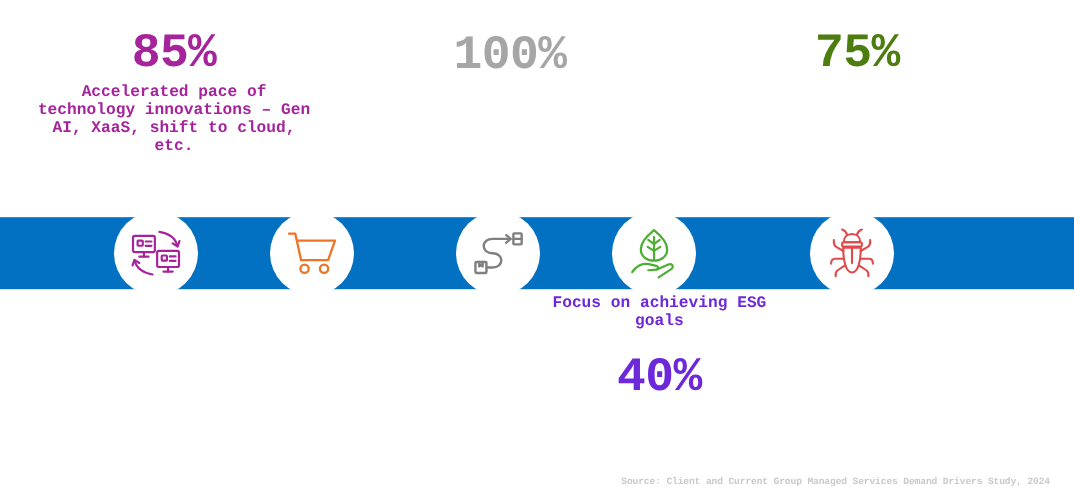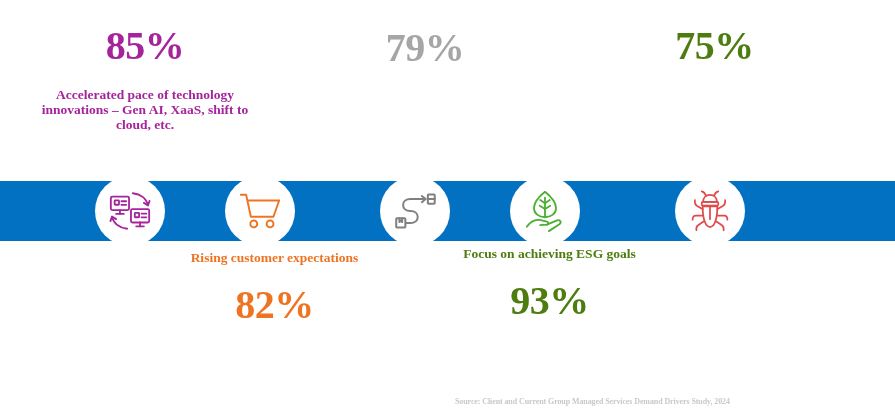"85%" #infographic { font-family: Liberation Serif, serif -> Liberation Mono, monospace }
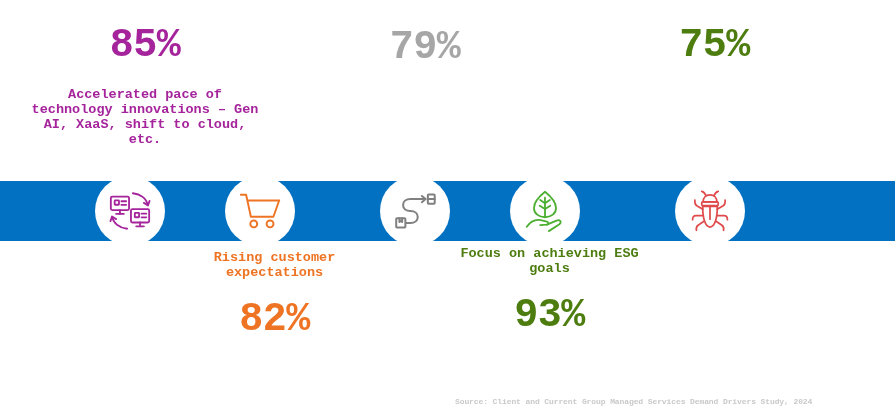"79%" span.pct { text: 79% -> 100% }
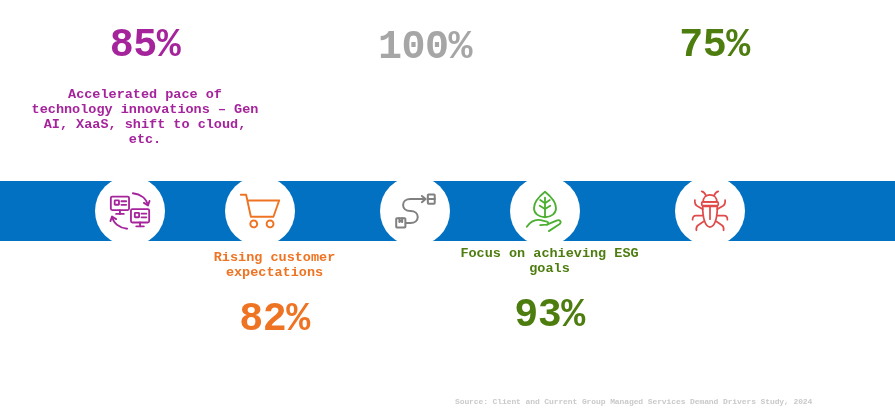"Accelerated pace of technology" .stat-tech .cap { margin-top: 18px -> 1px }
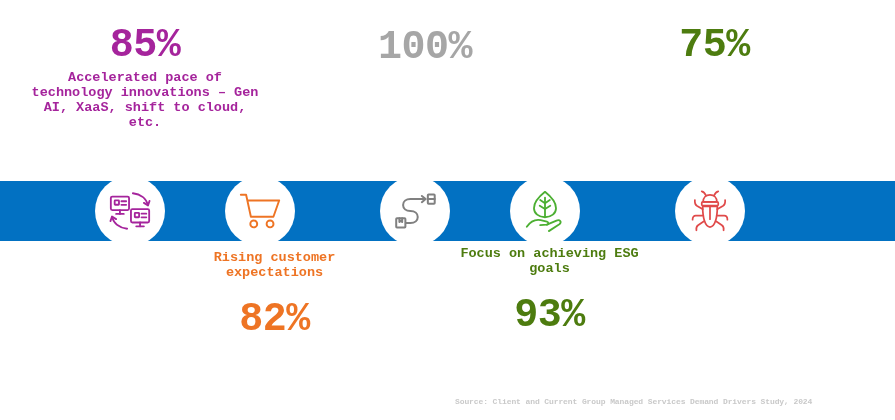"Rising customer expectations" div.stat { html: <div> <span>Rising customer expectations</span> <span>82%</span> </div> -> none }
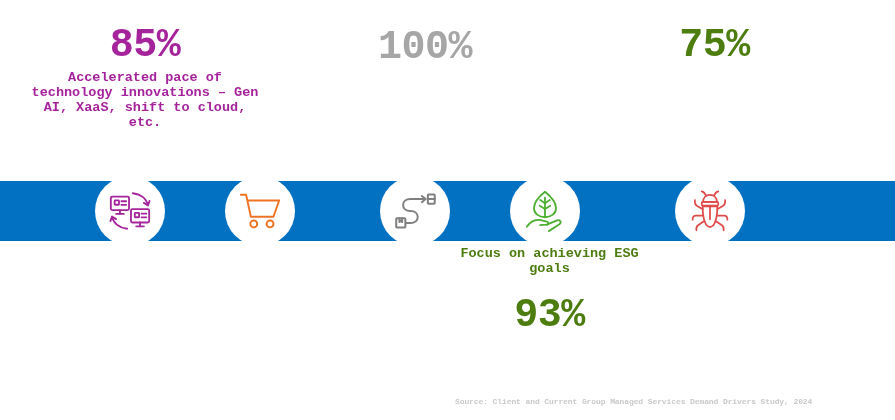"Focus on achieving ESG goals" .c-green { color: #4d7c0f -> #6d28d9 }
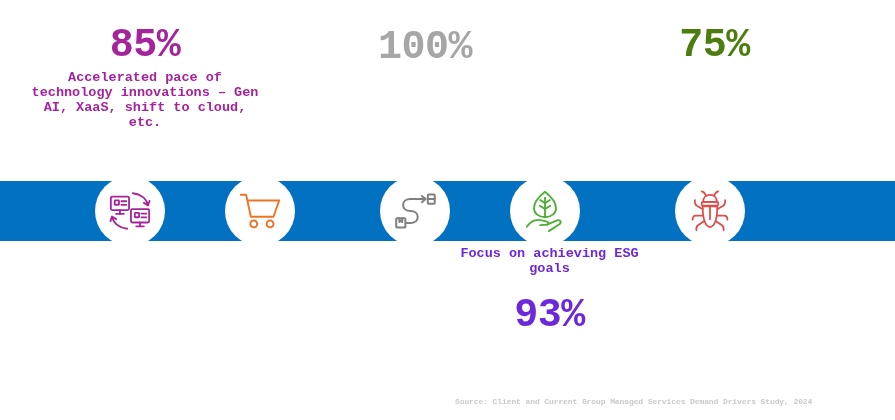"93%" span.pct { text: 93% -> 40% }
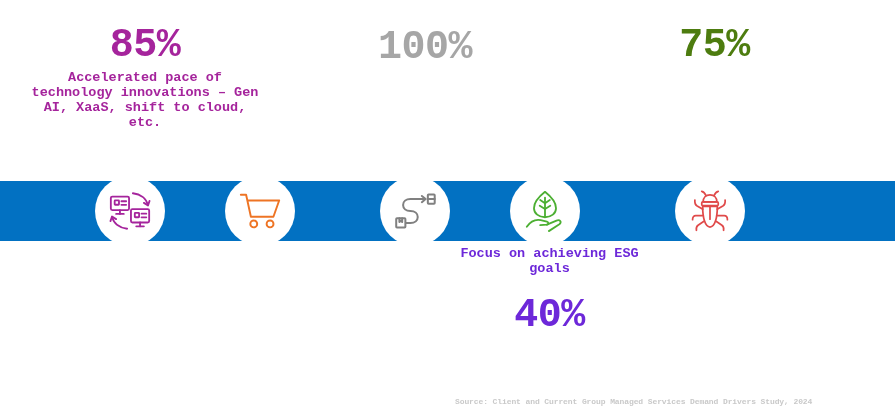"Source: Client and Current Group" .source { text-align: left -> right }
